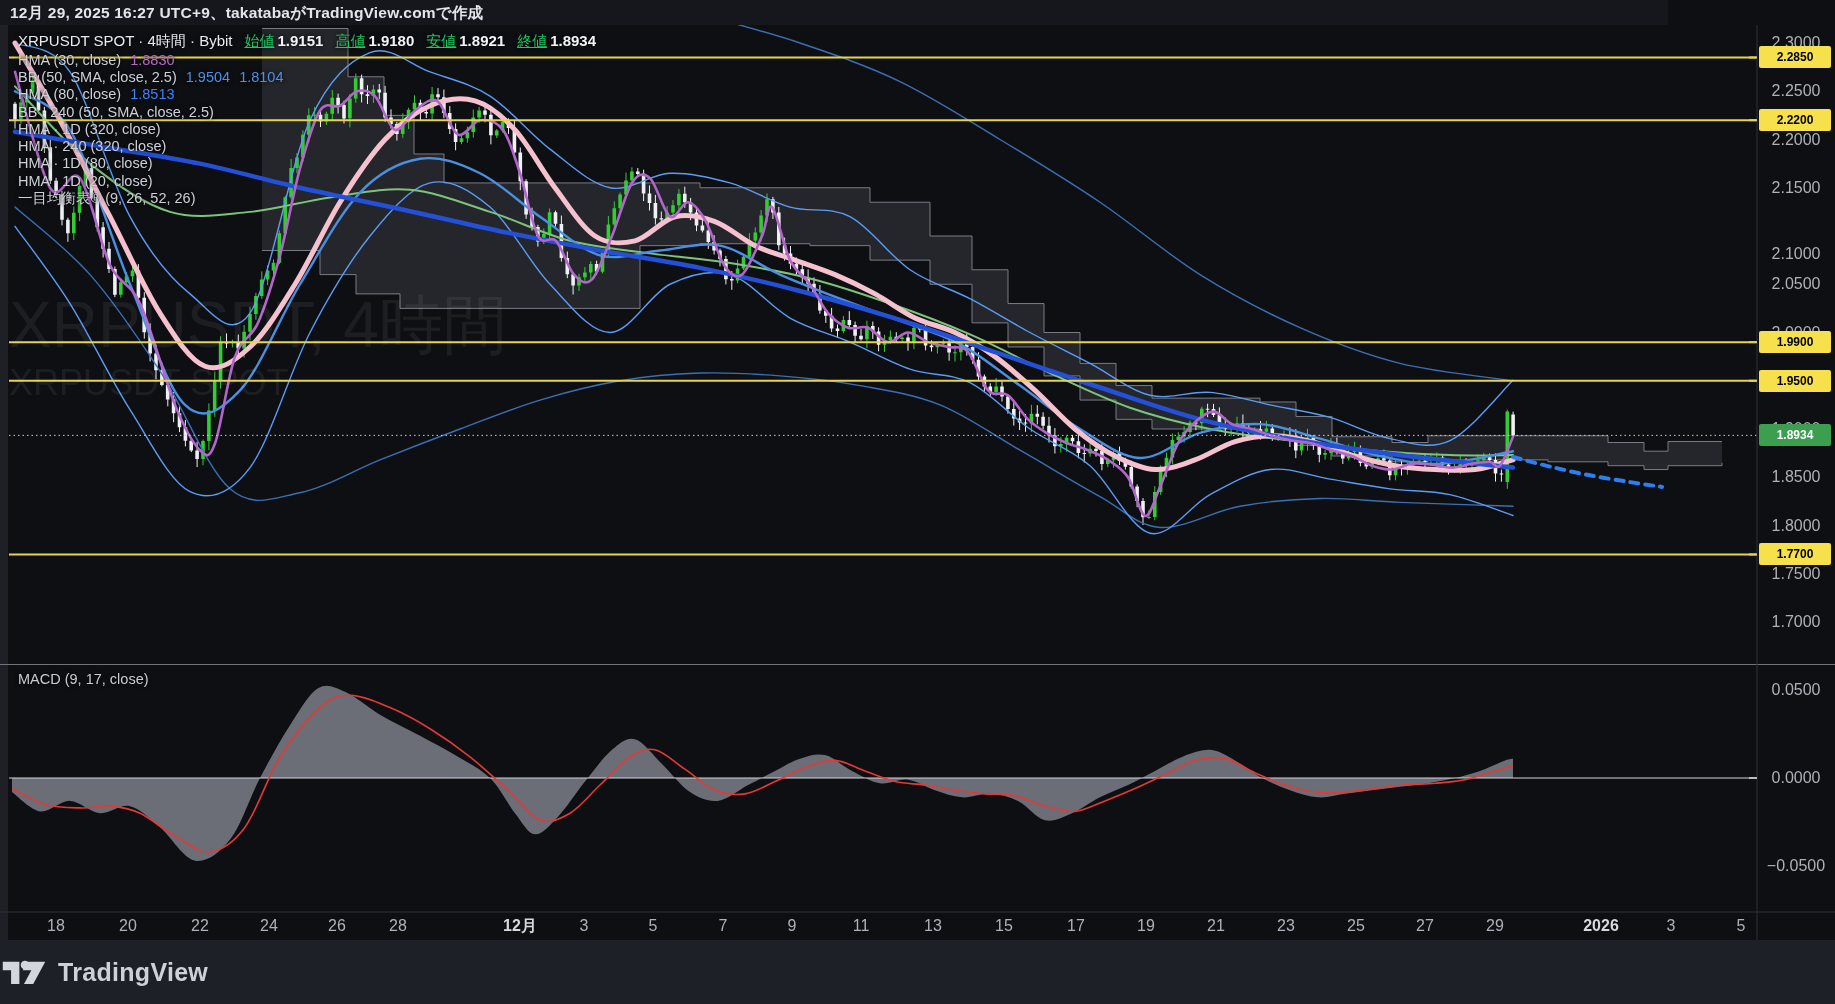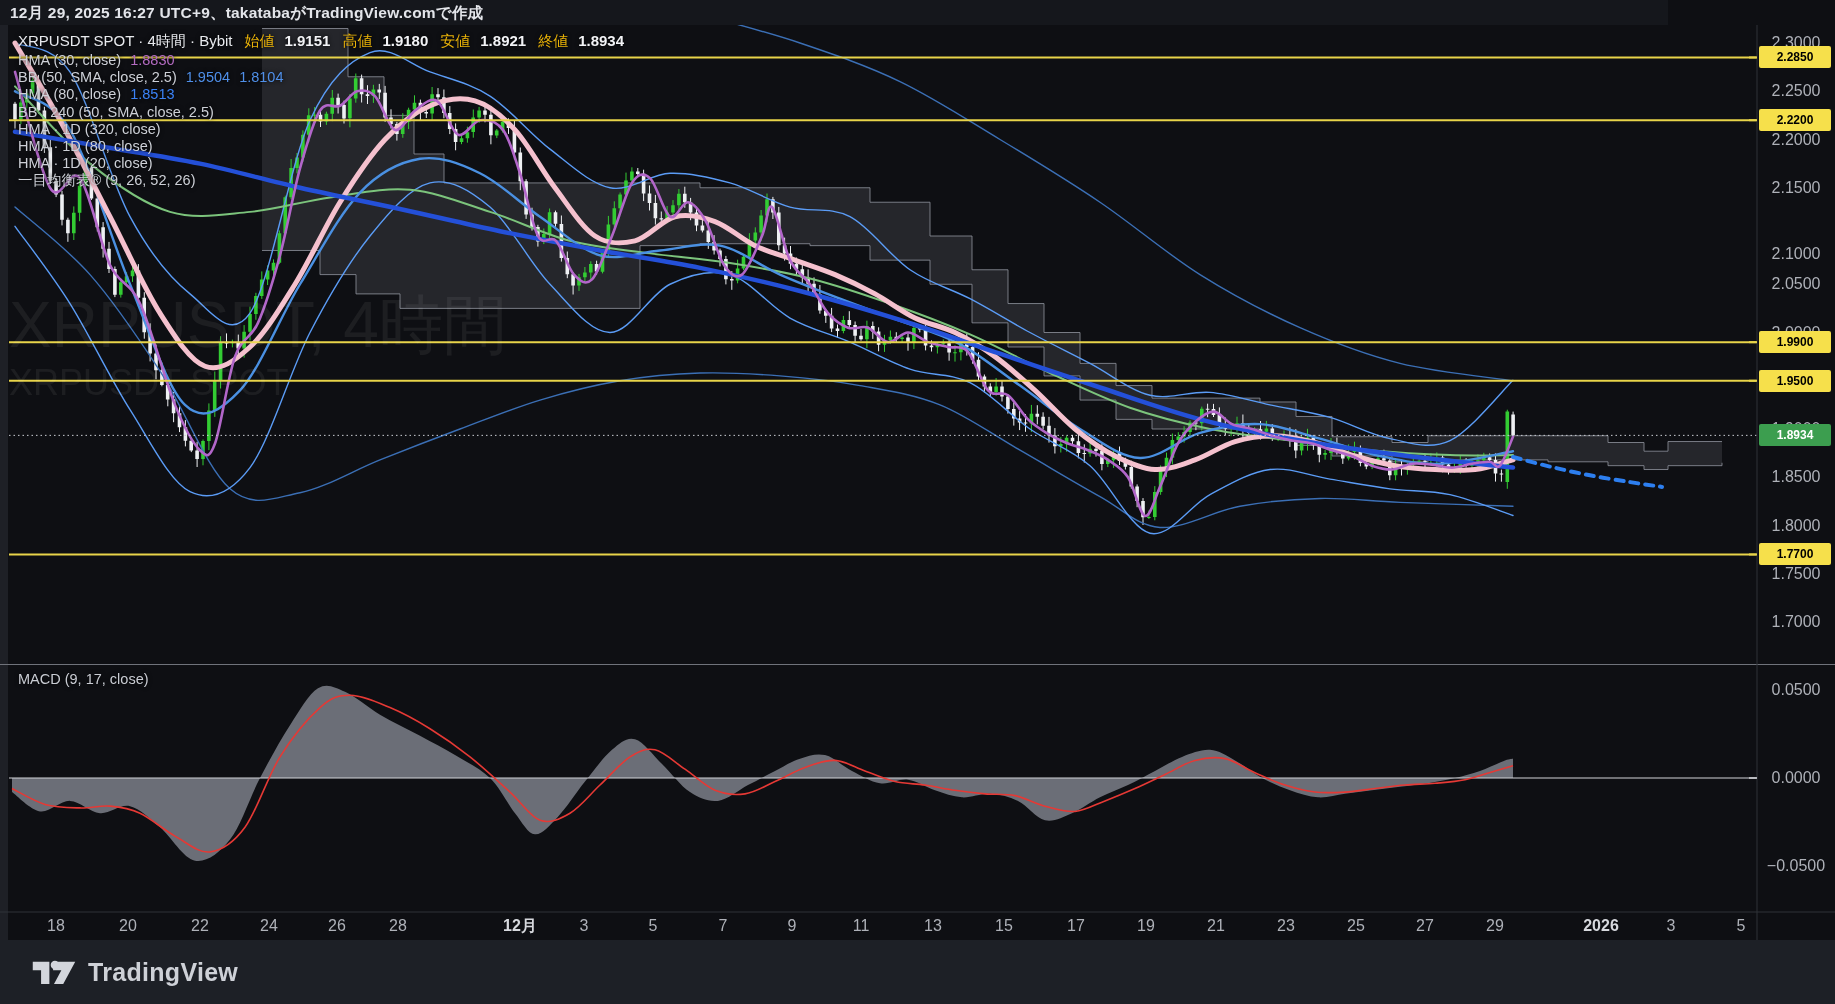"始値" .ohlc-l { color: #eab308 -> #22c55e; text-decoration: none -> underline }
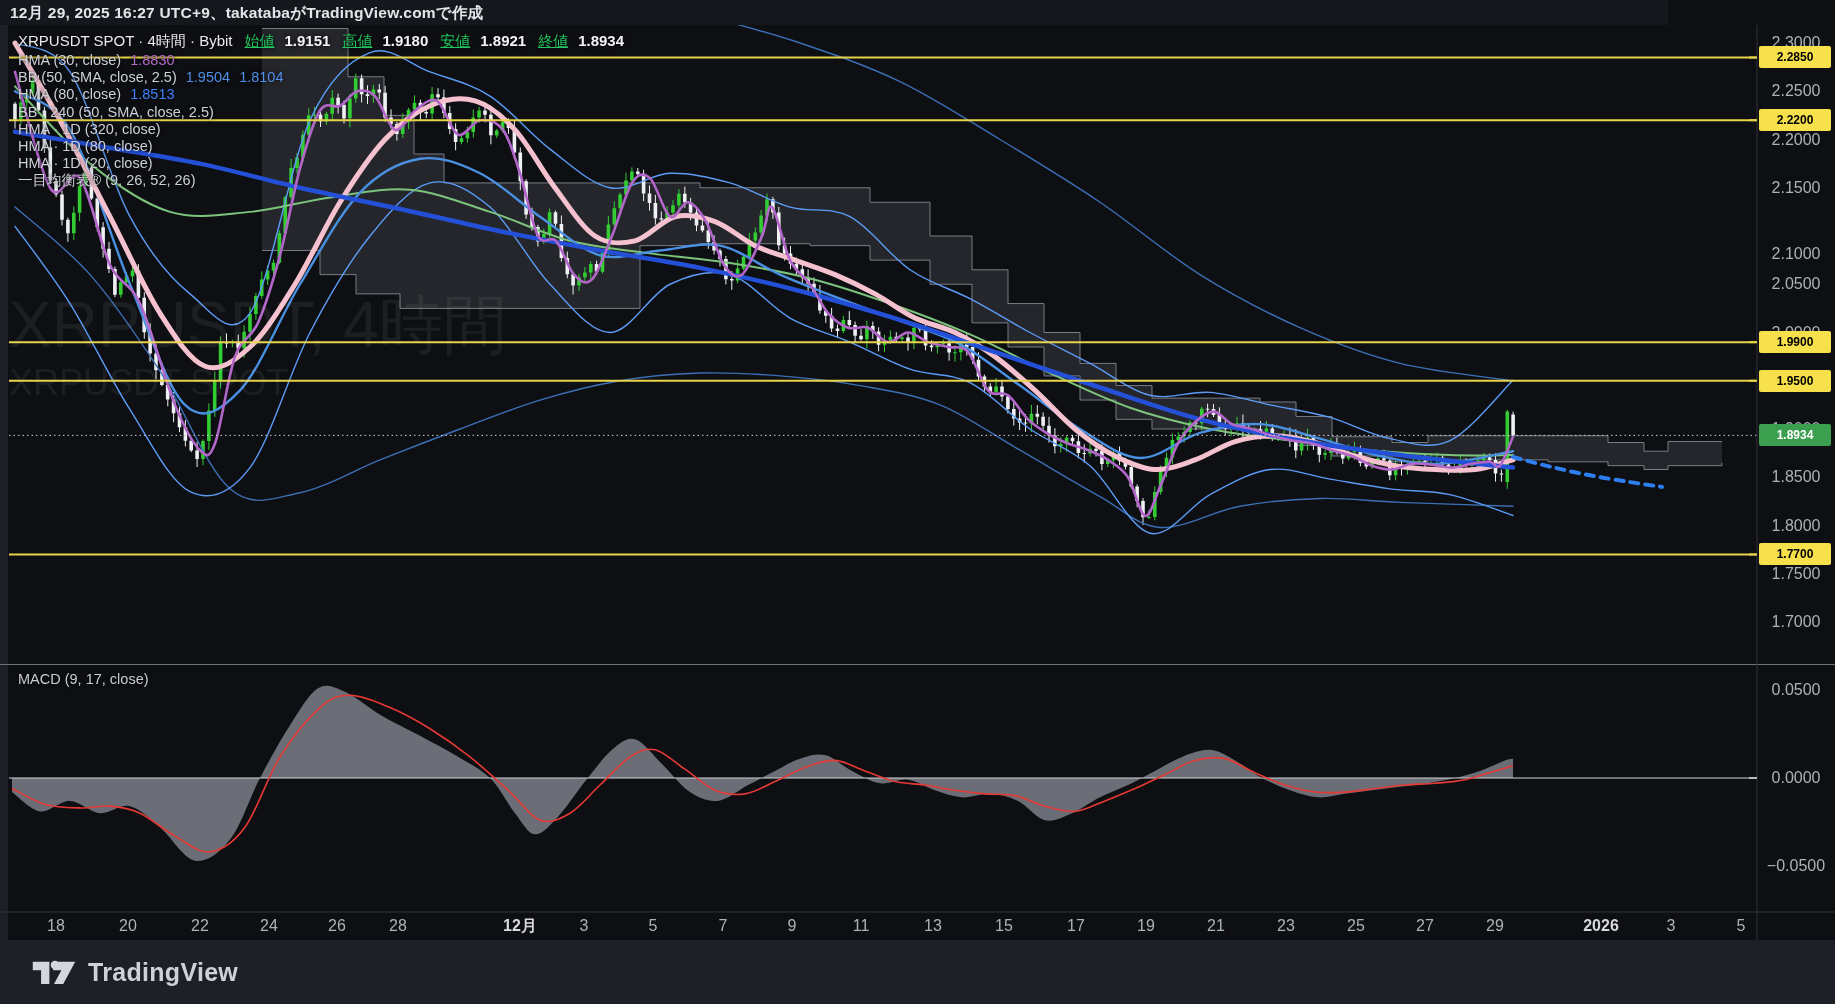"1.9151" .ohlc-v { margin-left: 10px -> 3px }
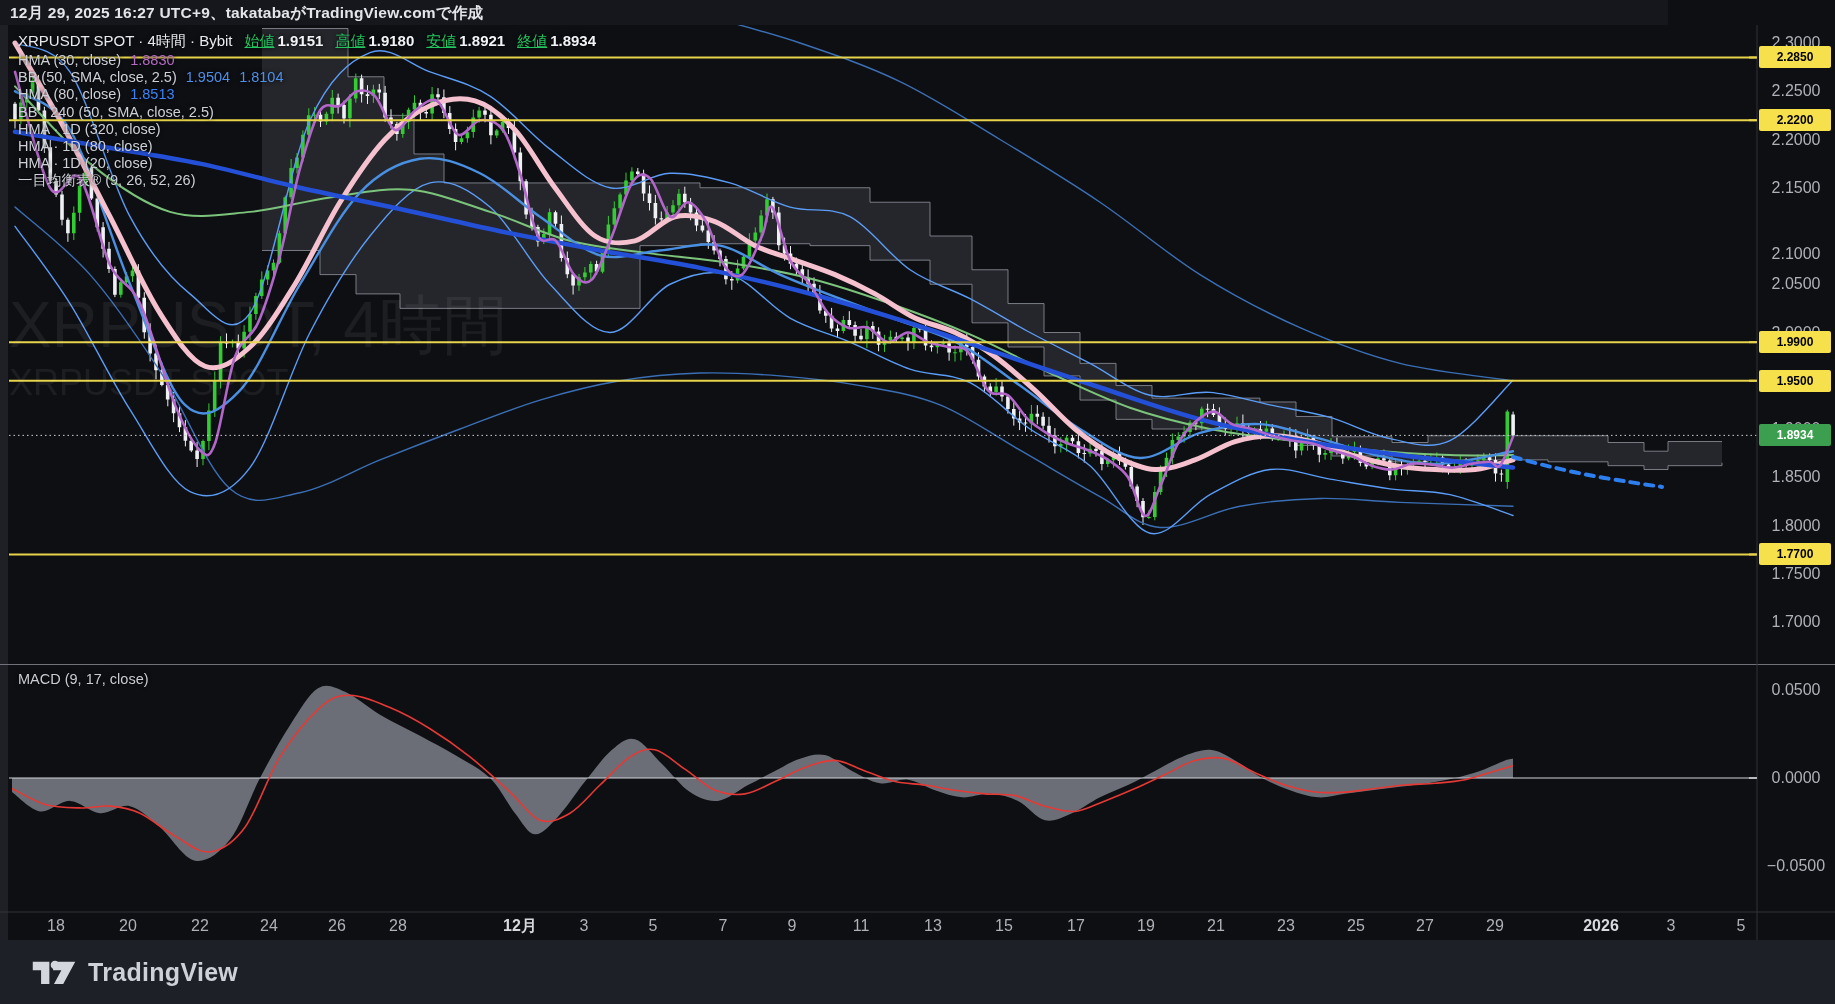"HMA · 240 (320, close)" div.leg-row { html: none -> <div> <span>HMA · 240 (320, close)</span> </div> }
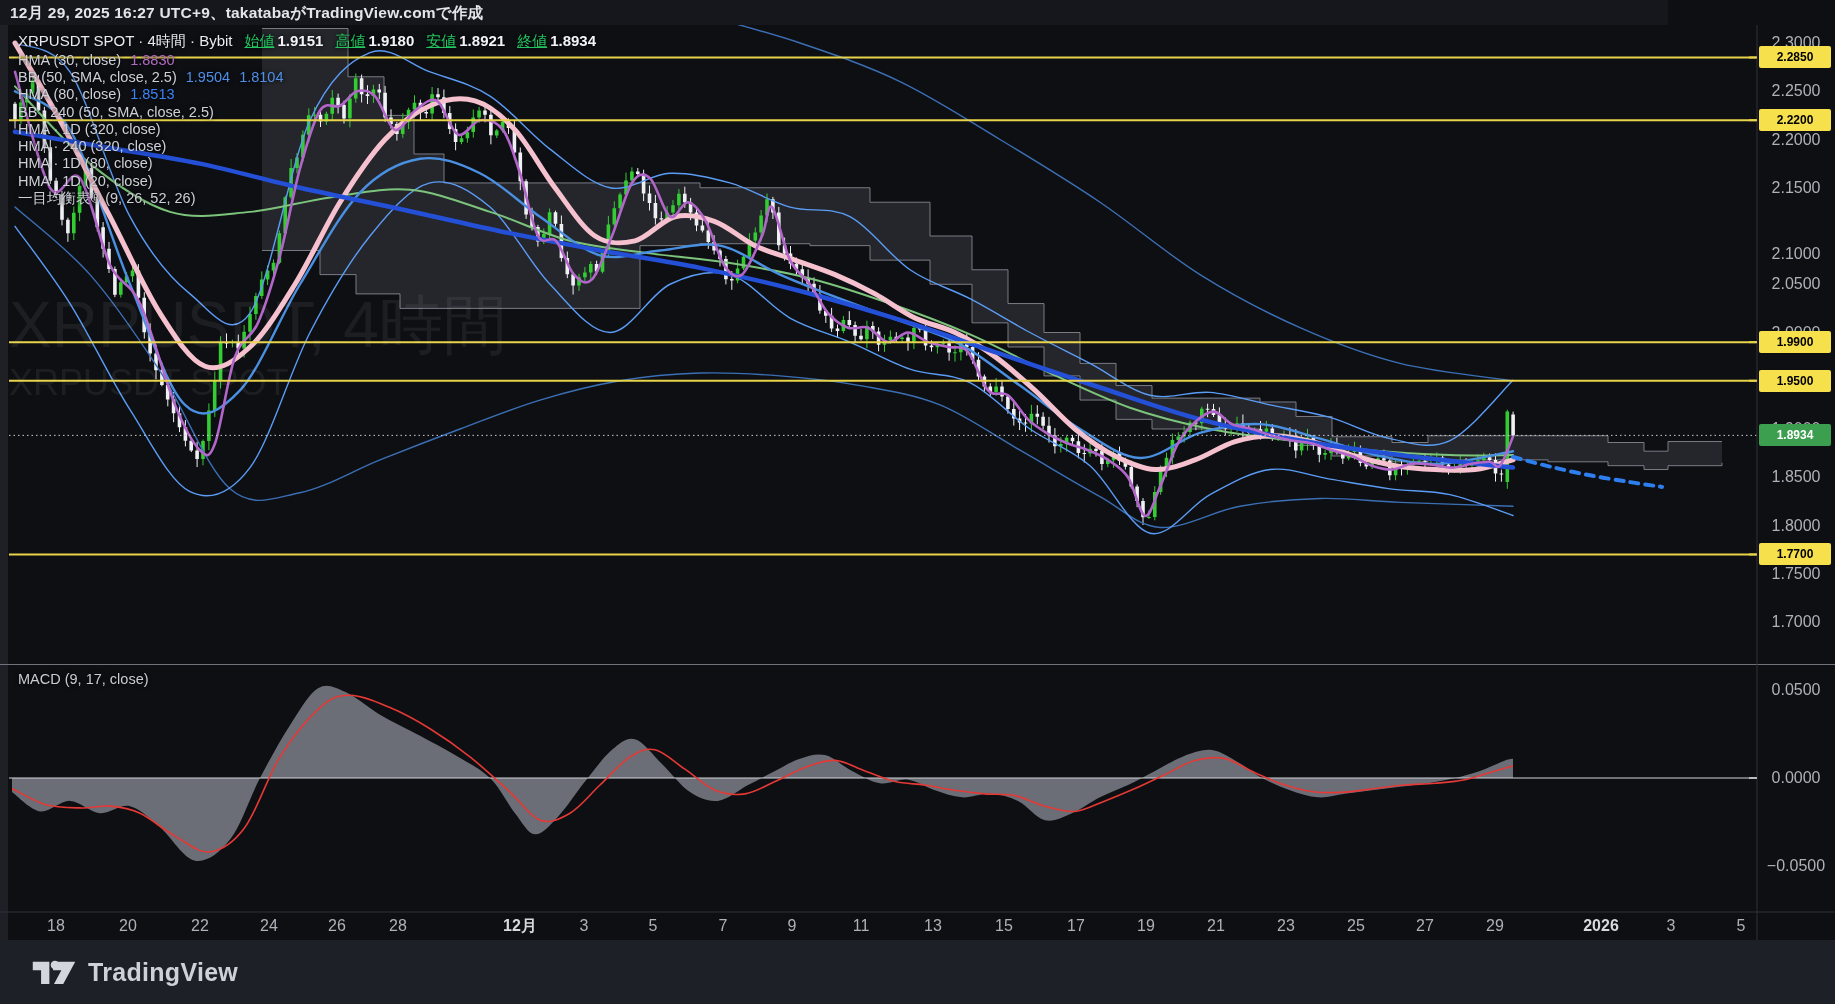"TradingView" #bottombar { padding-left: 30px -> 0 }
